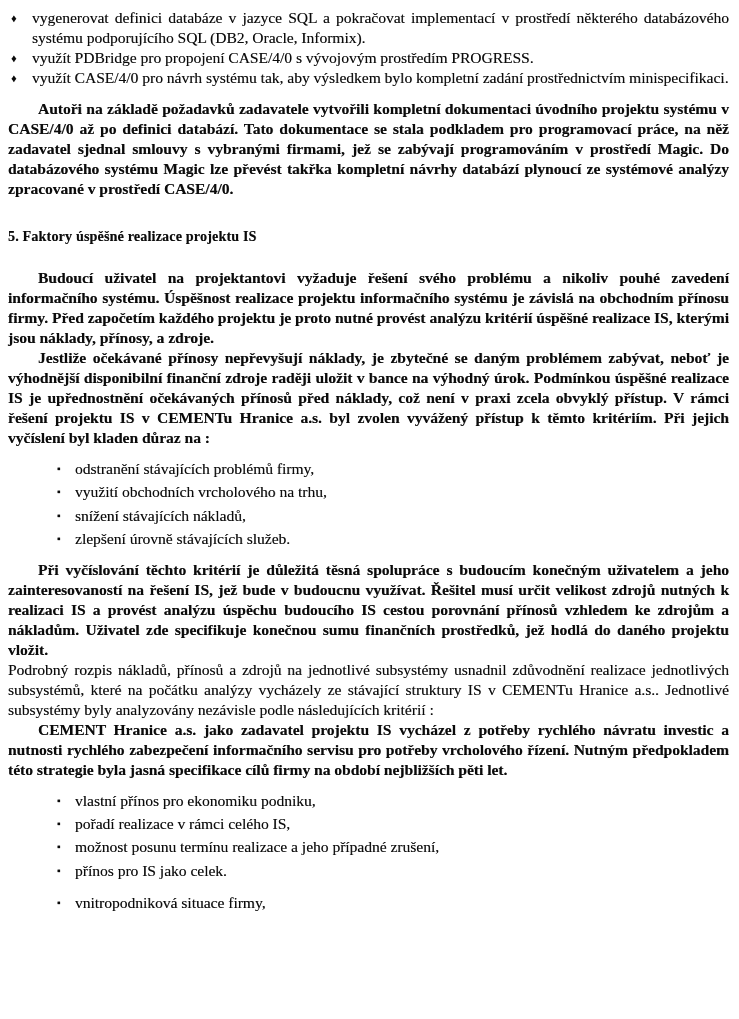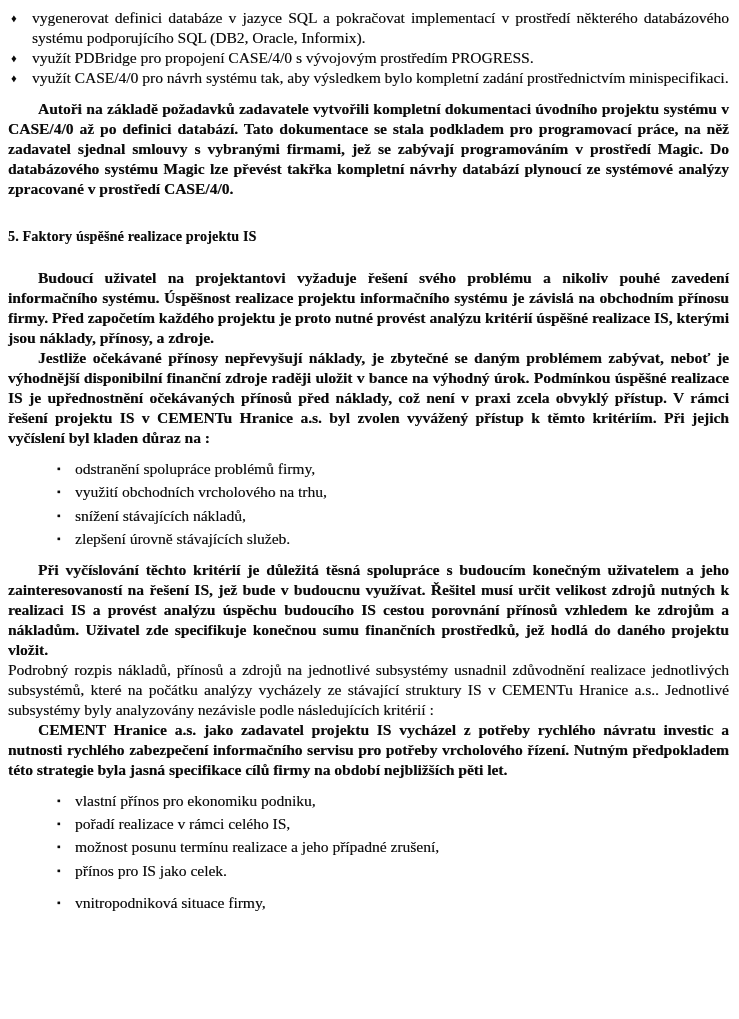"odstranění spolupráce problémů firmy," span.t { text: spolupráce -> stávajících }
